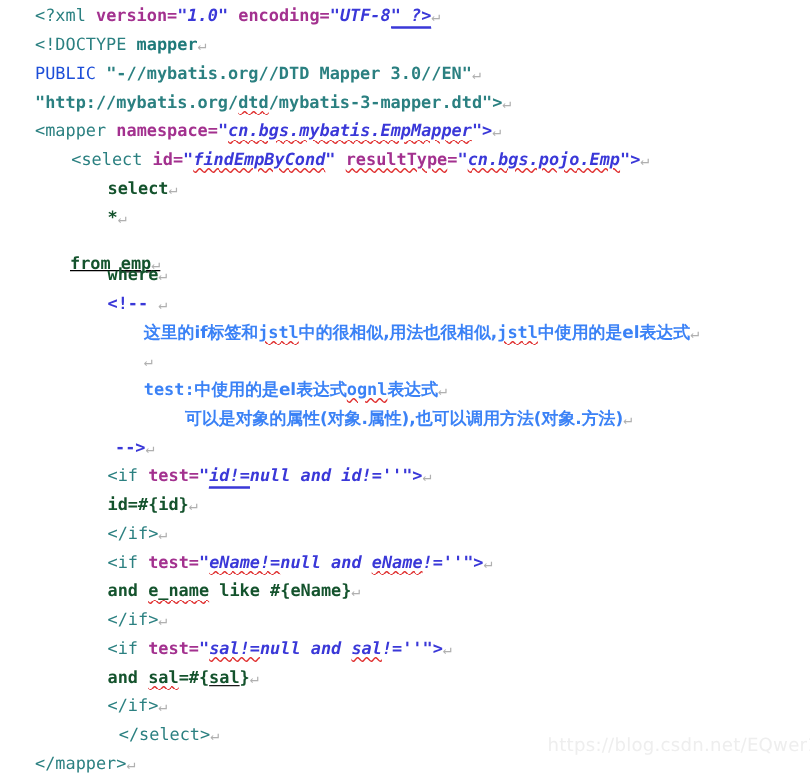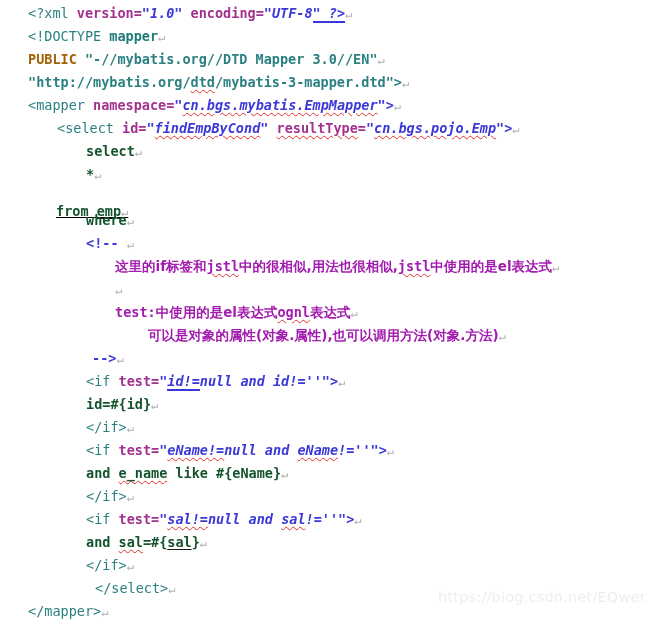"PUBLIC" .tok-gray { color: #a16207 -> #1d4ed8; font-weight: bold -> normal }
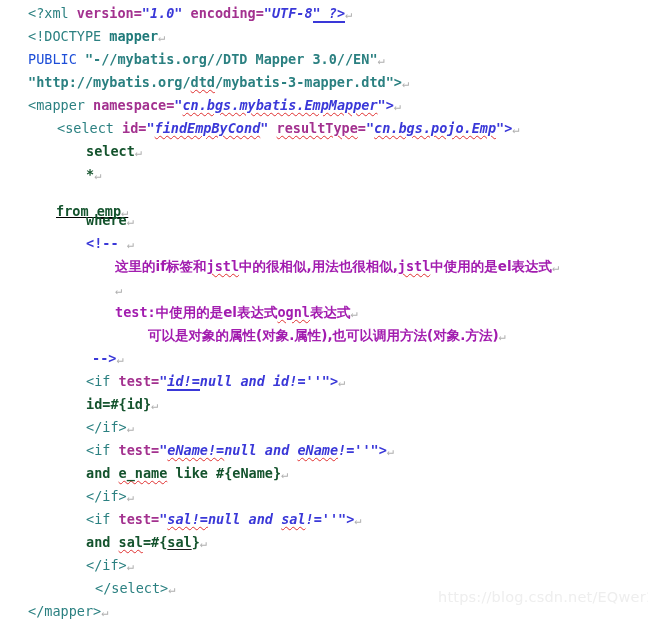"这里的if标签和" .tok-comment { color: #a21caf -> #3b82f6 }
